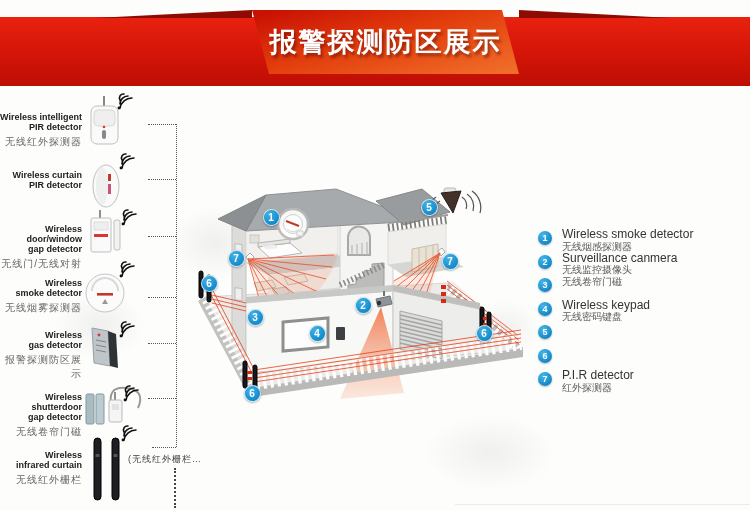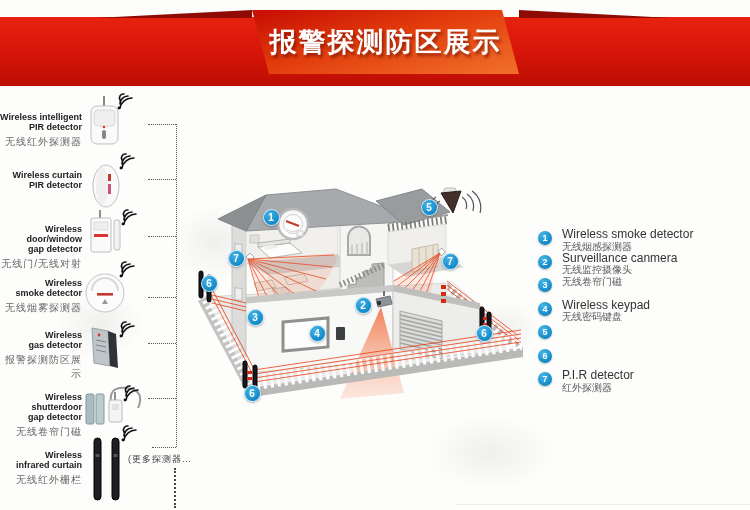"(更多探测器…" div { text: 更多探测器 -> 无线红外栅栏 }
